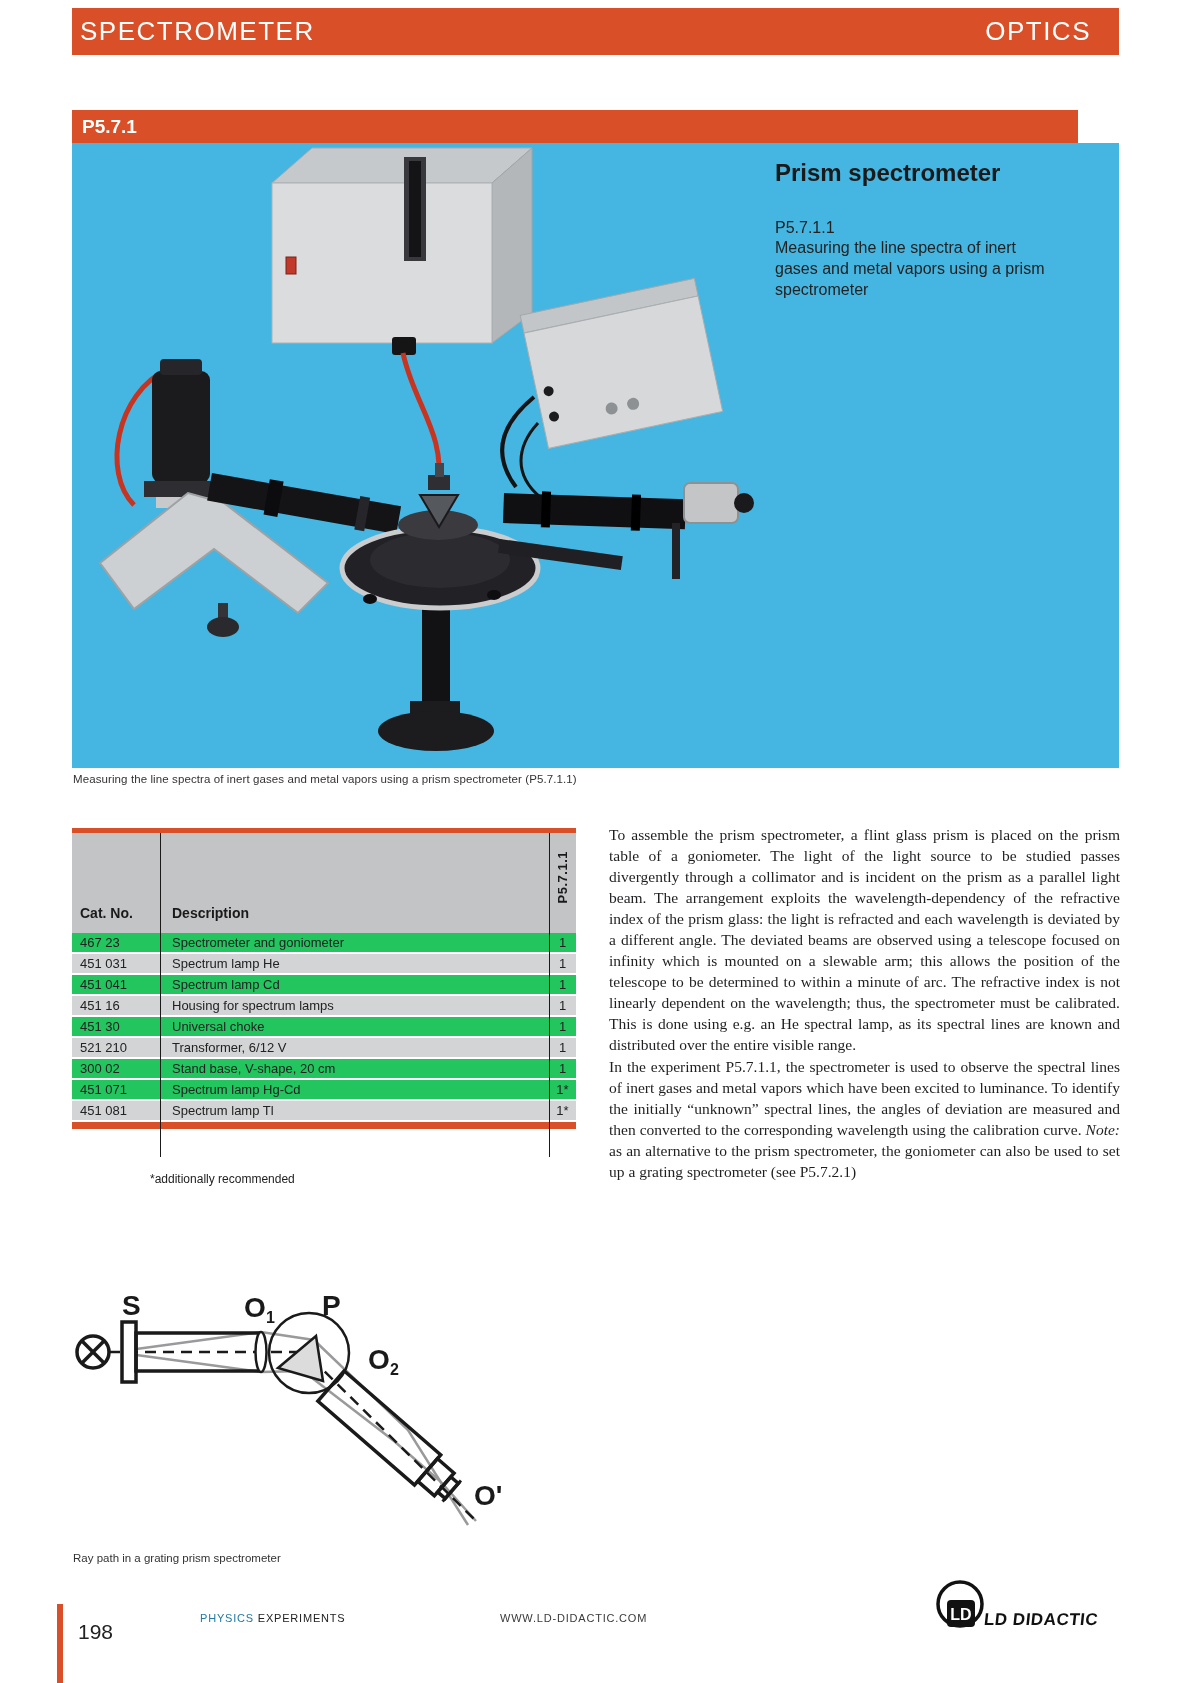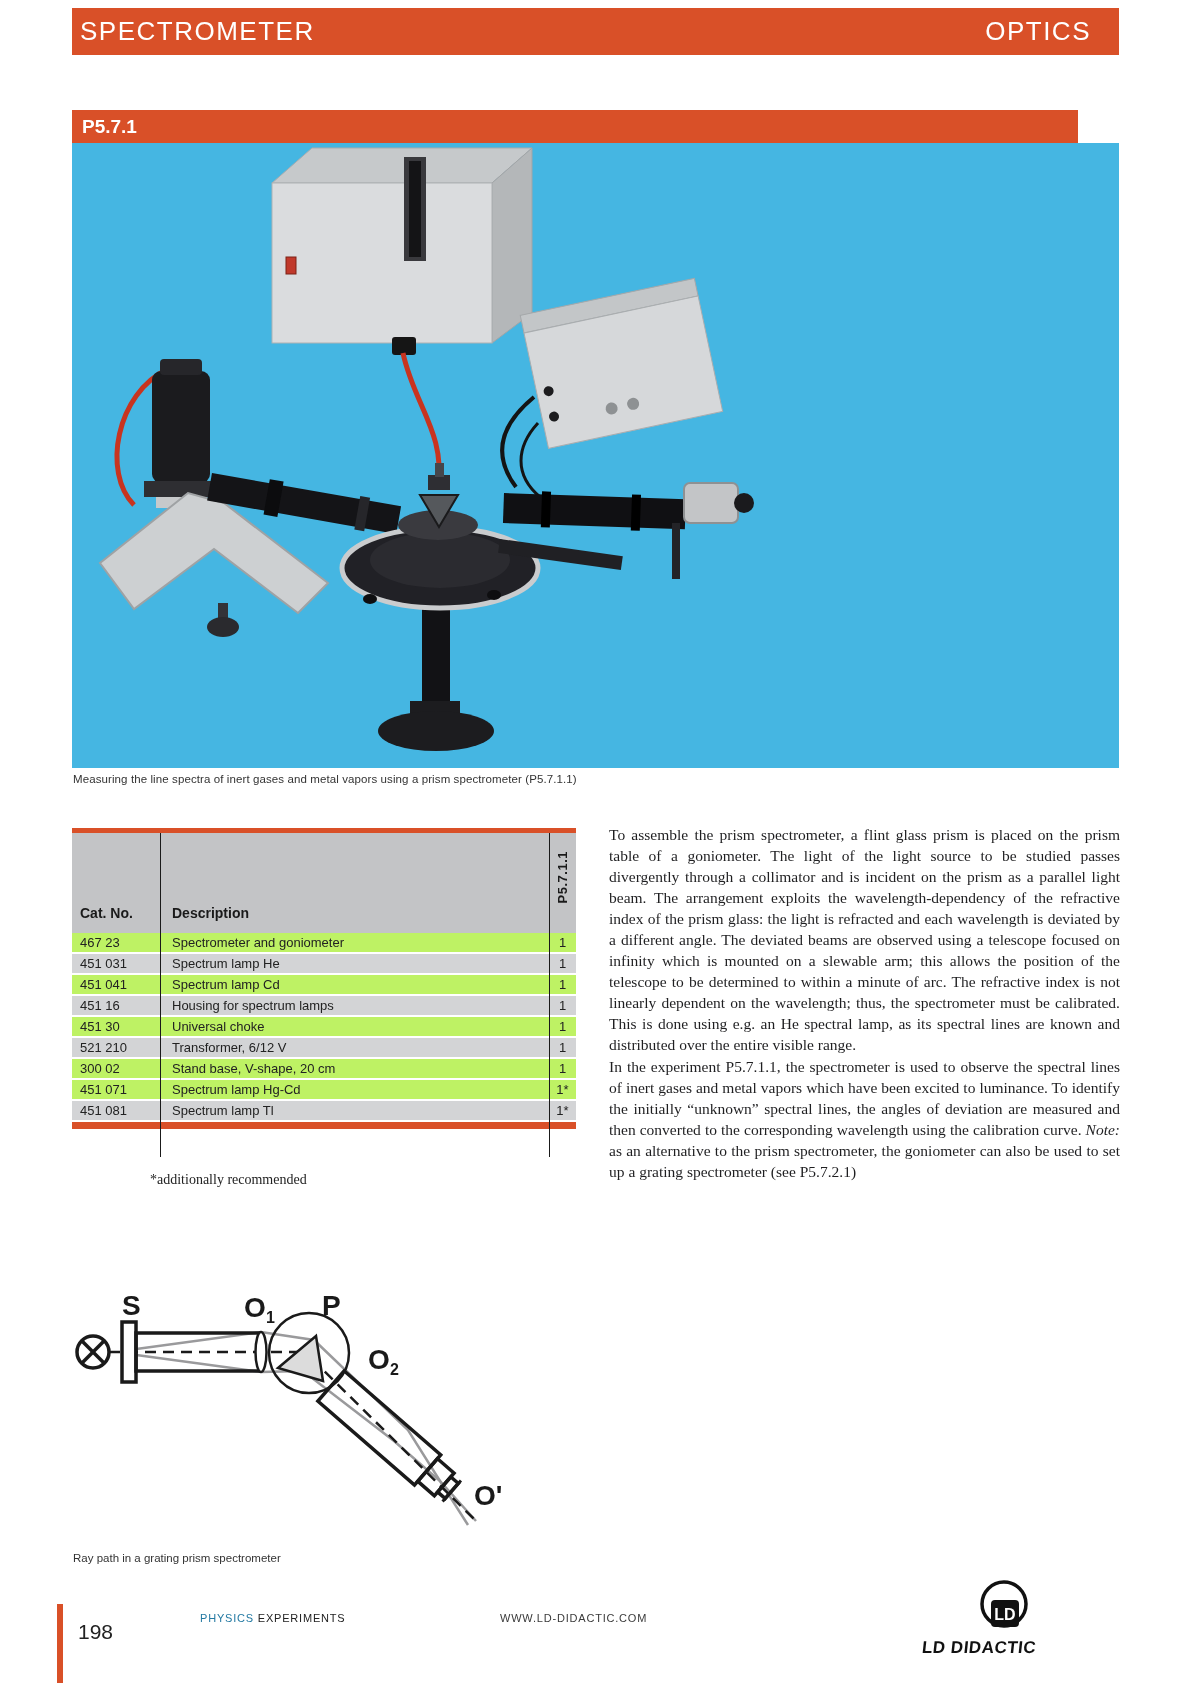"Prism spectrometer" div.hero-text { html: none -> <div> <h1>Prism spectrometer</h1> <div>P5.7.1.1</div> <div>Measuring the line spectra of inert gases and metal vapors using a prism spectrometer</div> </div> }
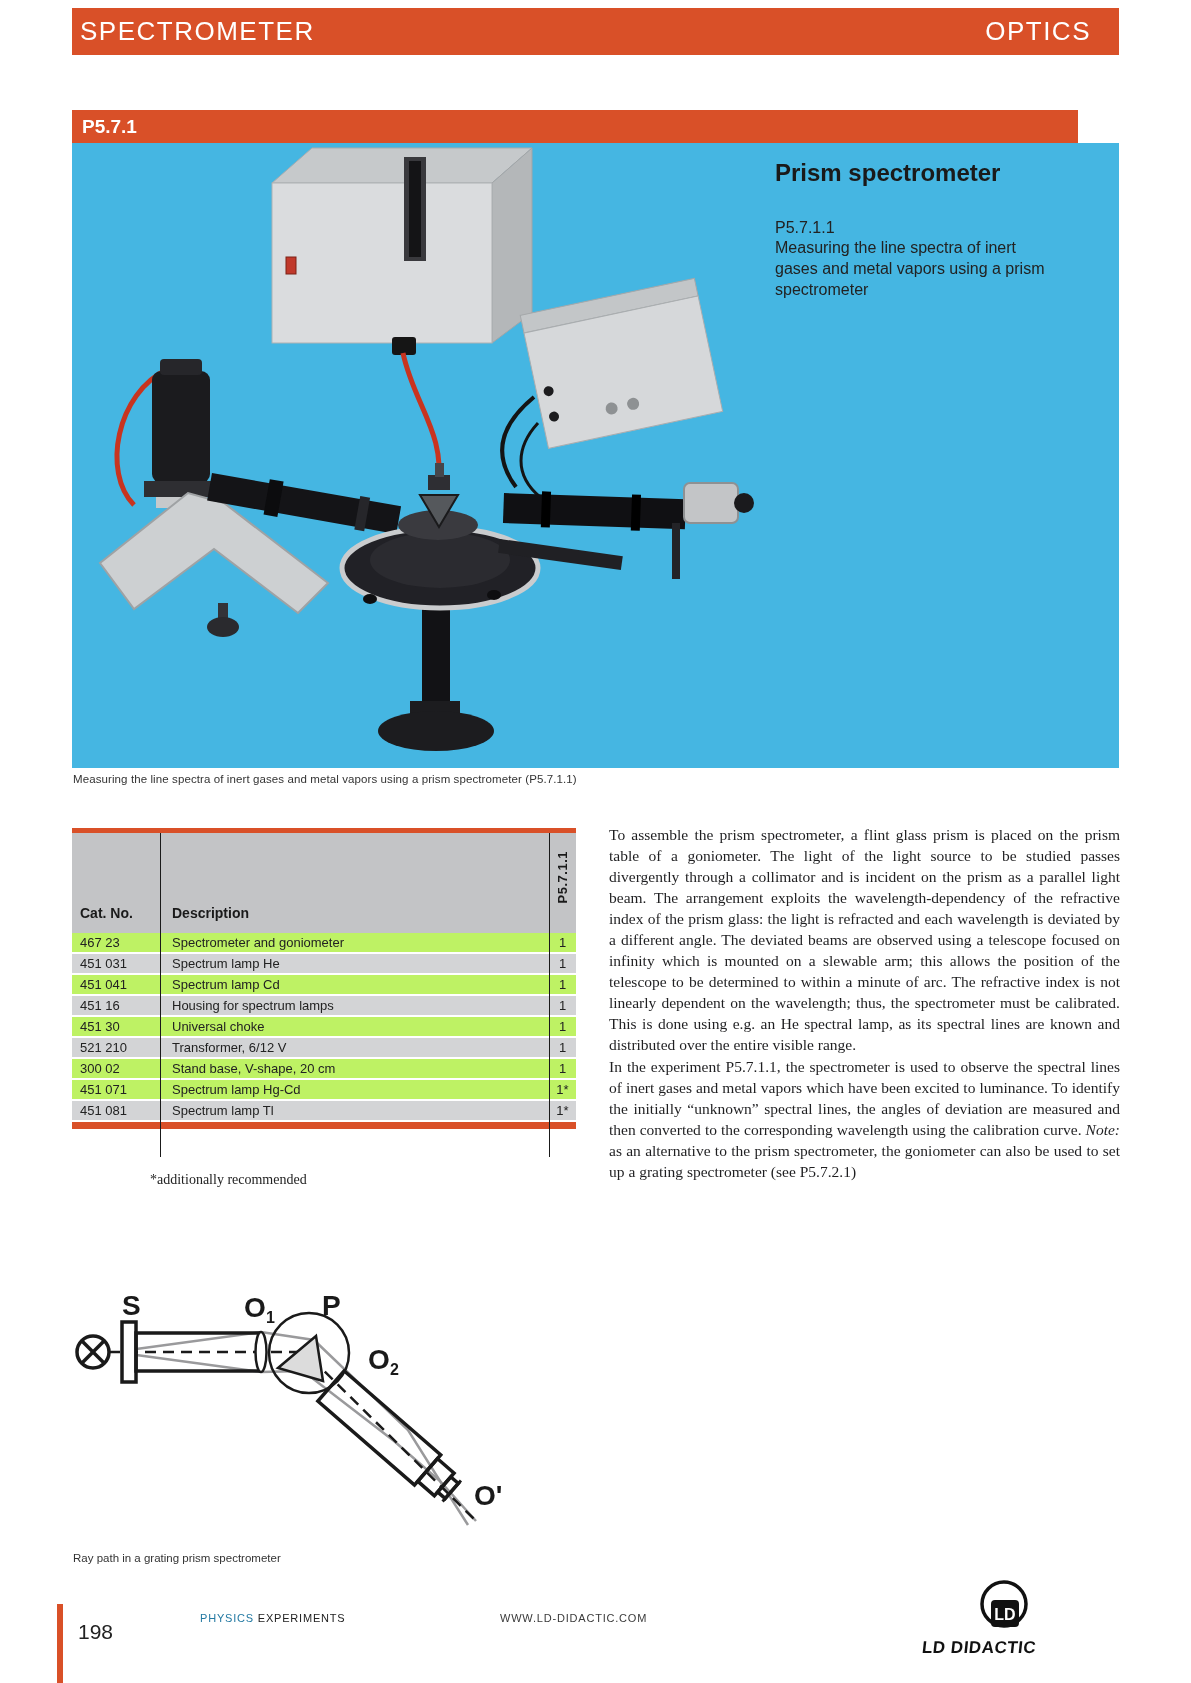"467 23" tr.row-light td { background: #bef264 -> #22c55e }
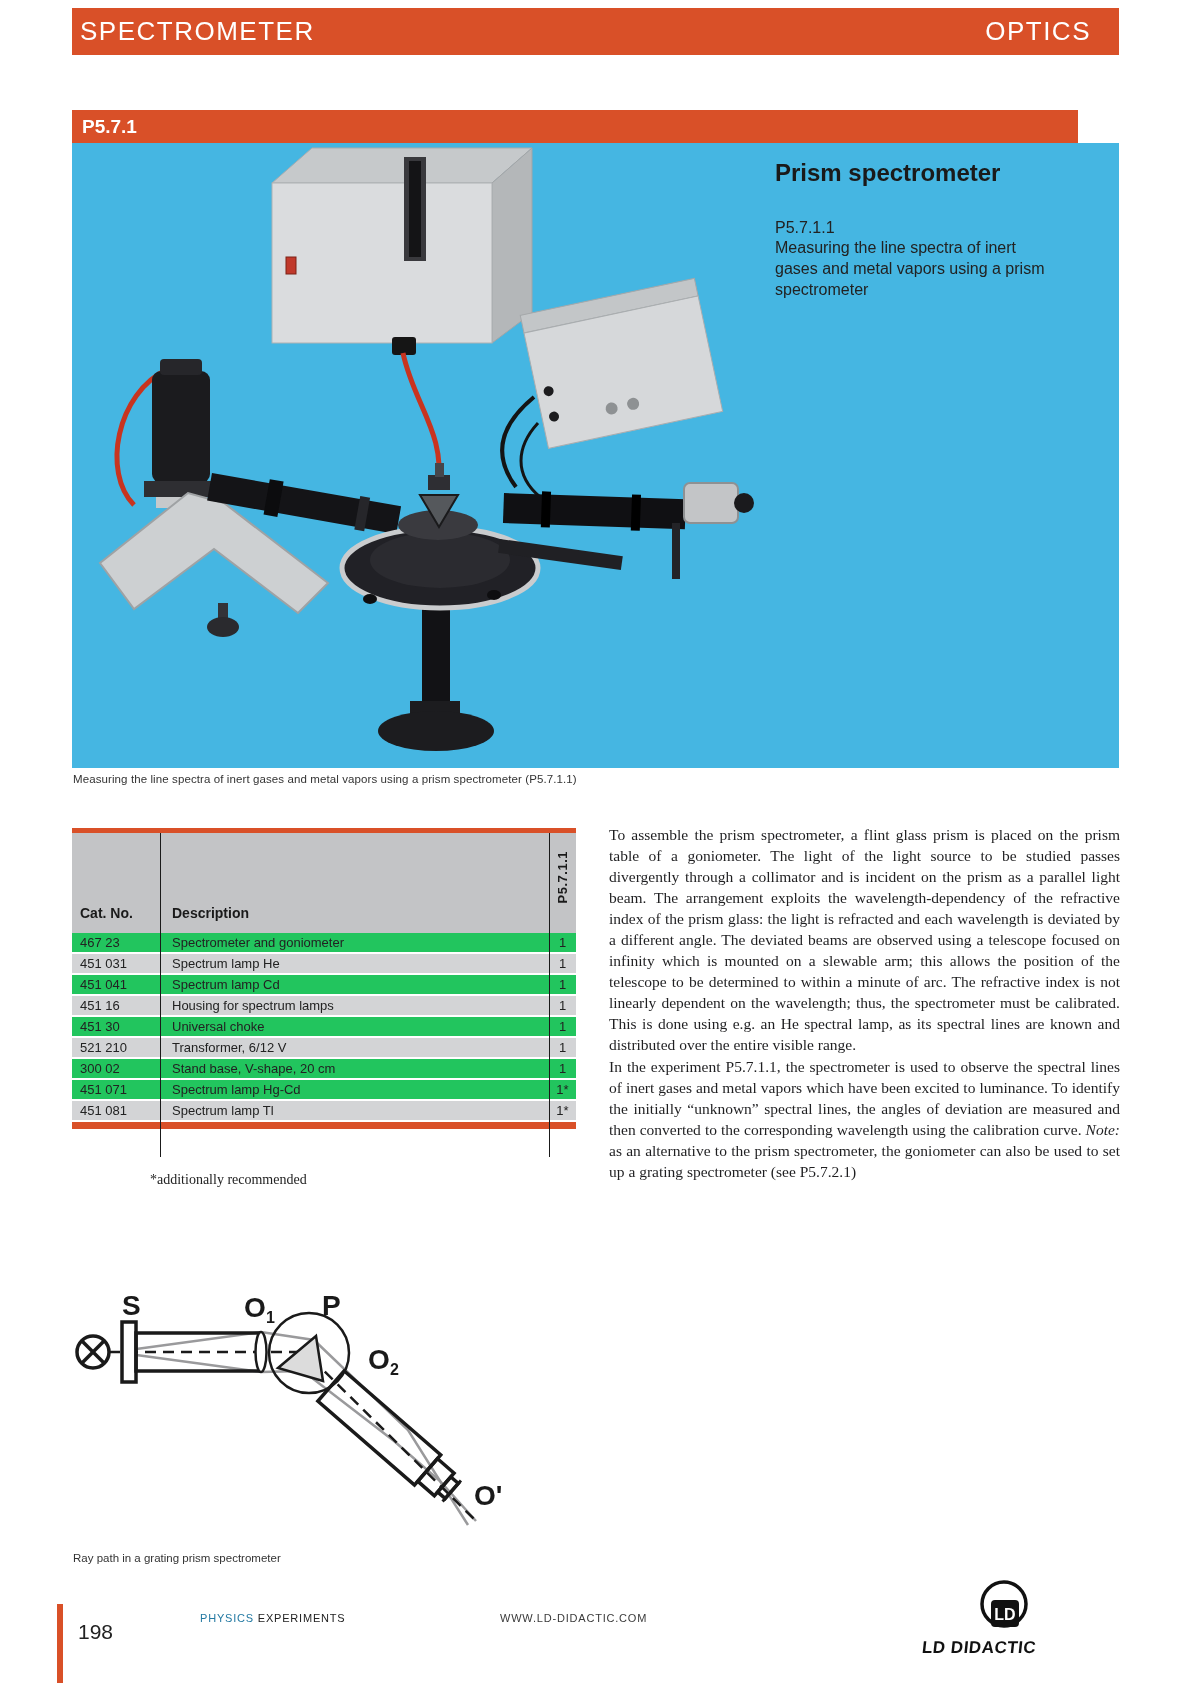"*additionally recommended" .footnote { font-family: Liberation Serif, serif -> none; font-size: 14px -> 12px }
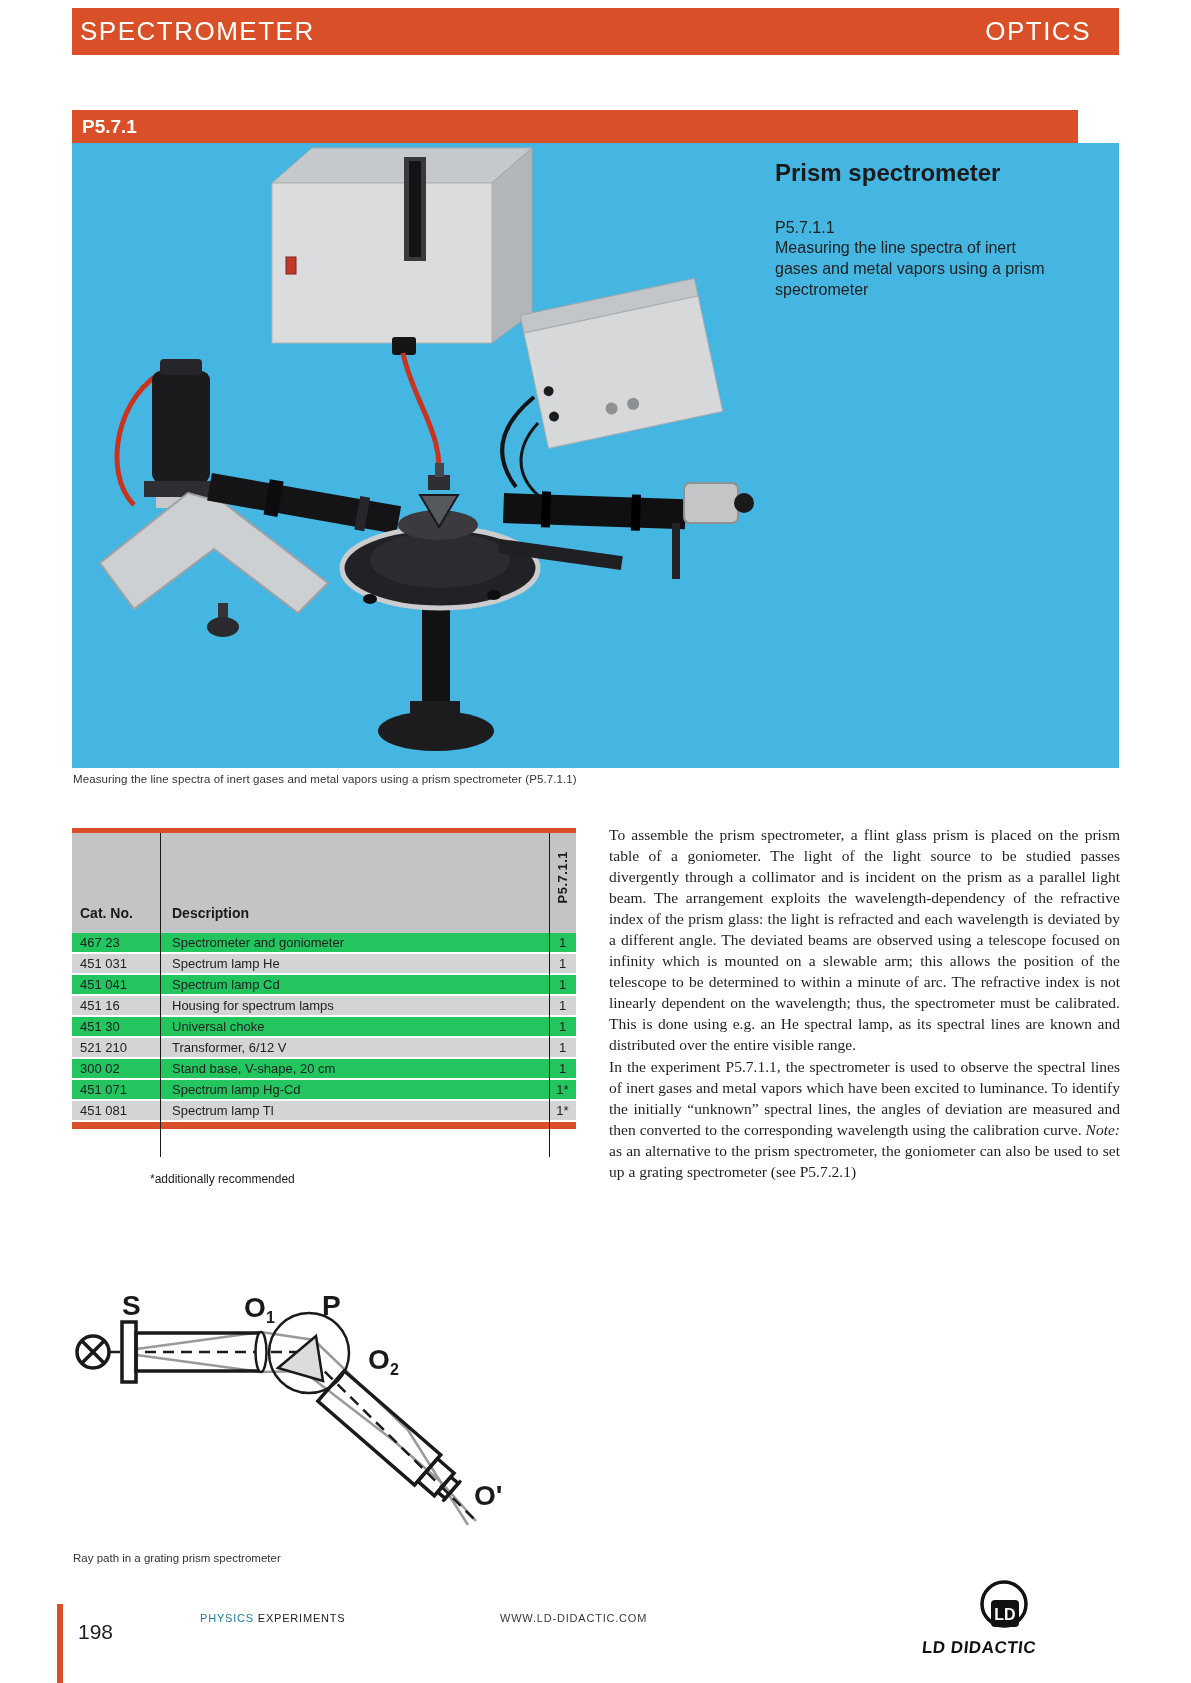"LD" .logo { flex-direction: column -> none }
